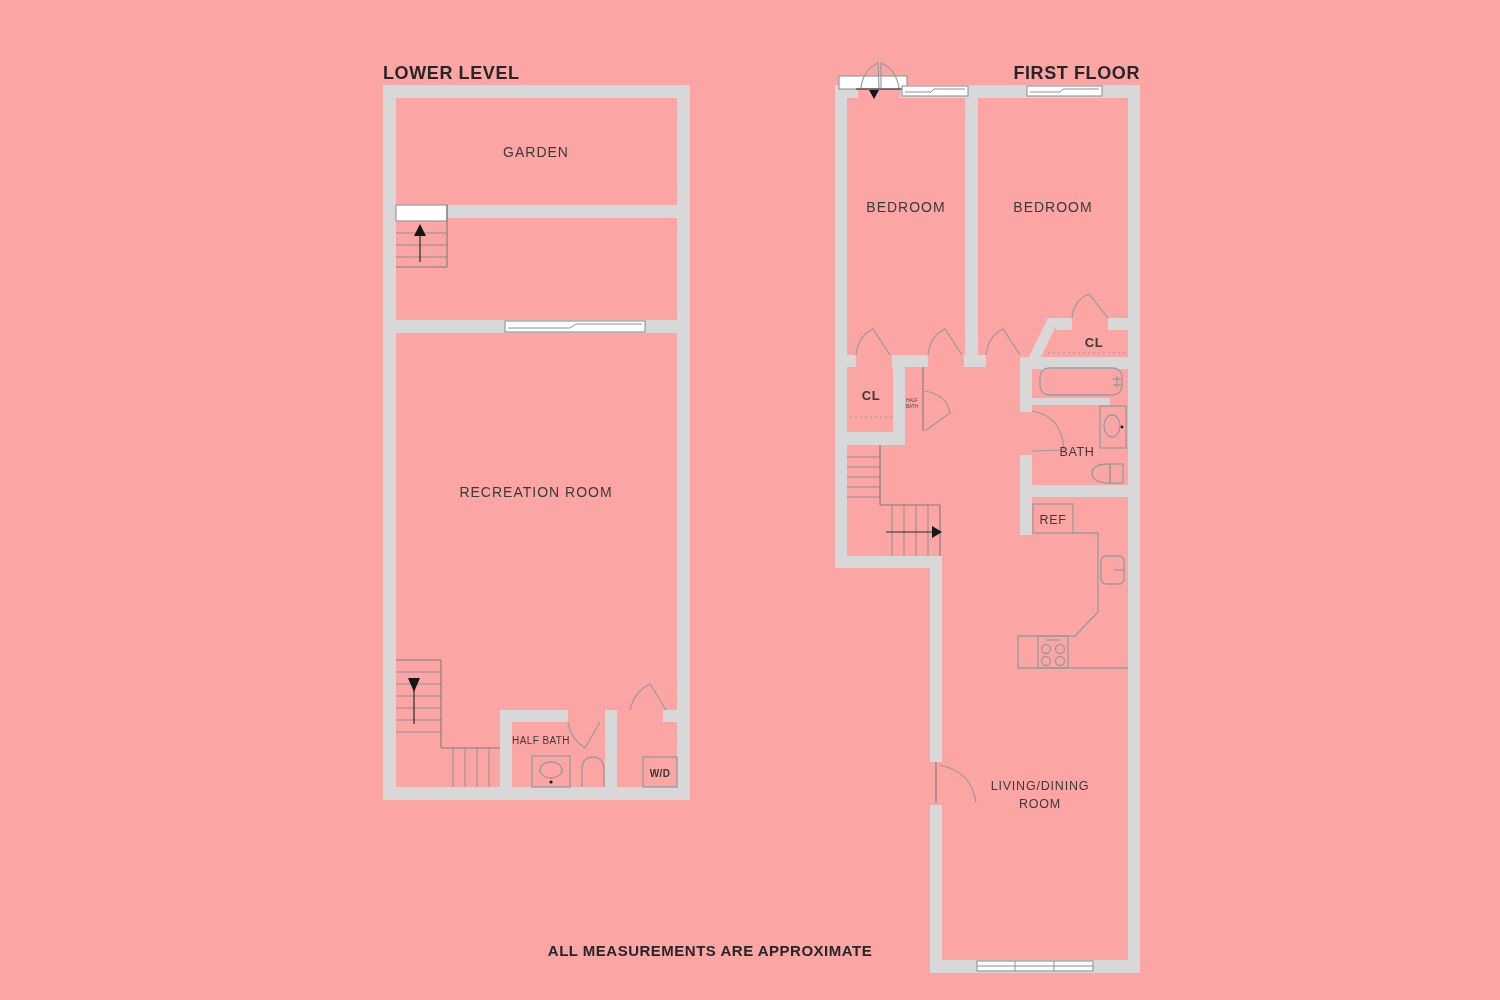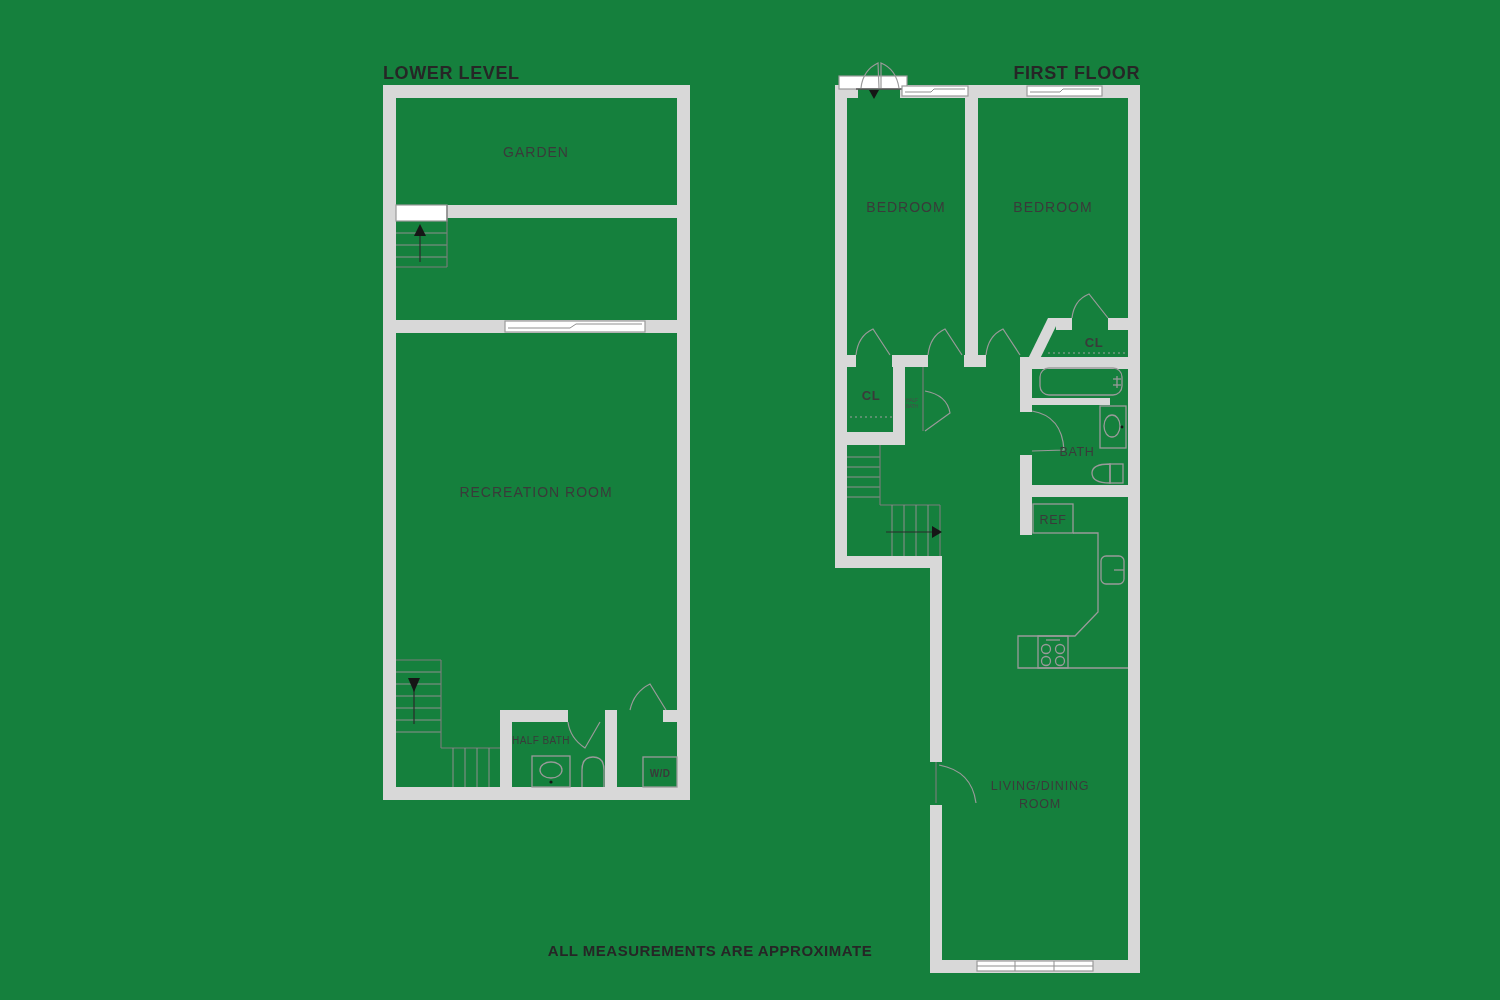"LOWER LEVEL" .canvas { background: #15803d -> #fca5a5 }
